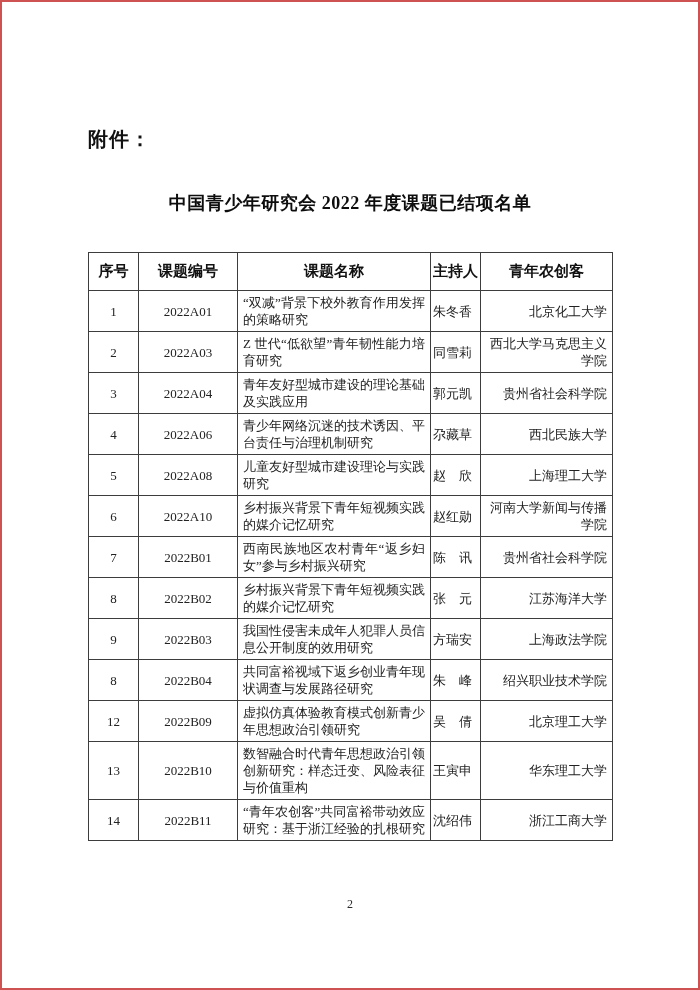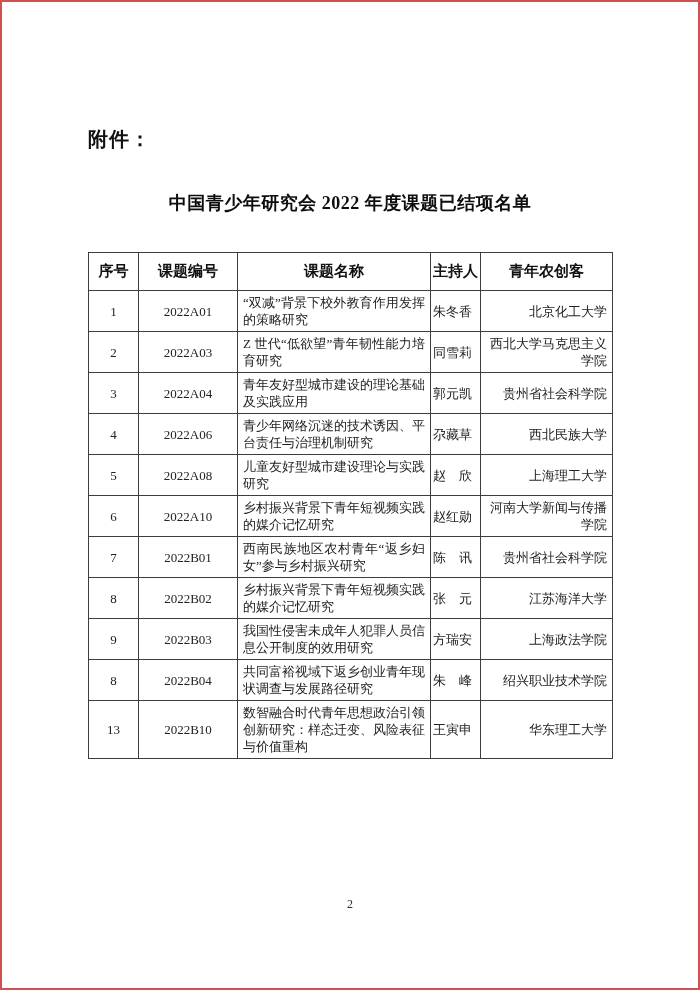"12" tr { html: none -> <tr> <td>12</td> <td>2022B09</td> <td>虚拟仿真体验教育模式创新青少年思想政治引领研究</td> <td>吴 倩</td> <td>北京理工大学</td> </tr> }
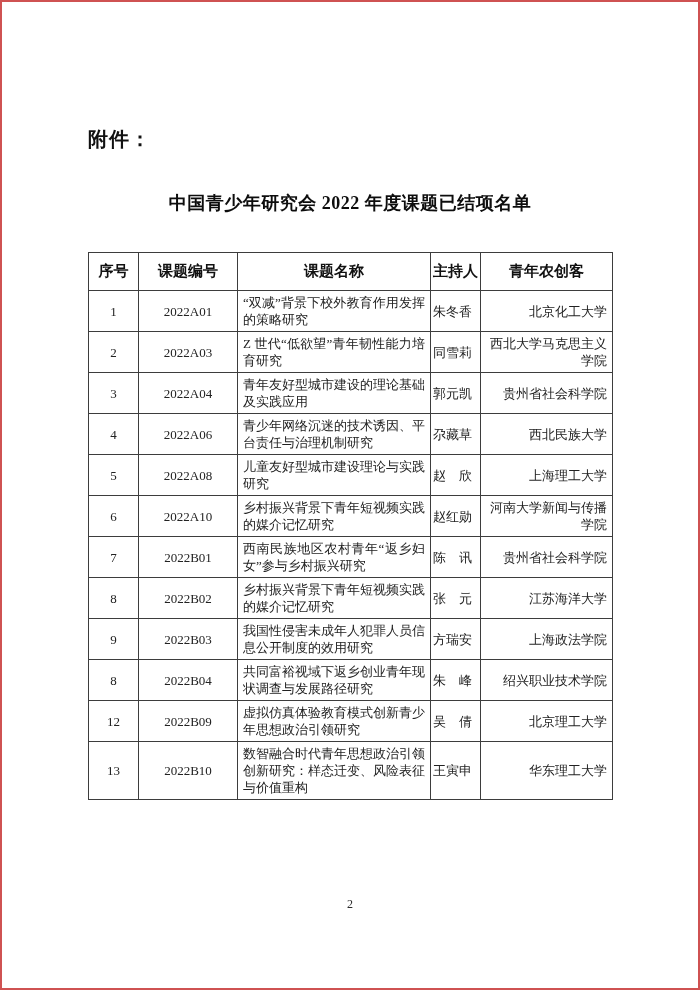"14" tr { html: none -> <tr> <td>14</td> <td>2022B11</td> <td>“青年农创客”共同富裕带动效应研究：基于浙江经验的扎根研究</td> <td>沈绍伟</td> <td>浙江工商大学</td> </tr> }
